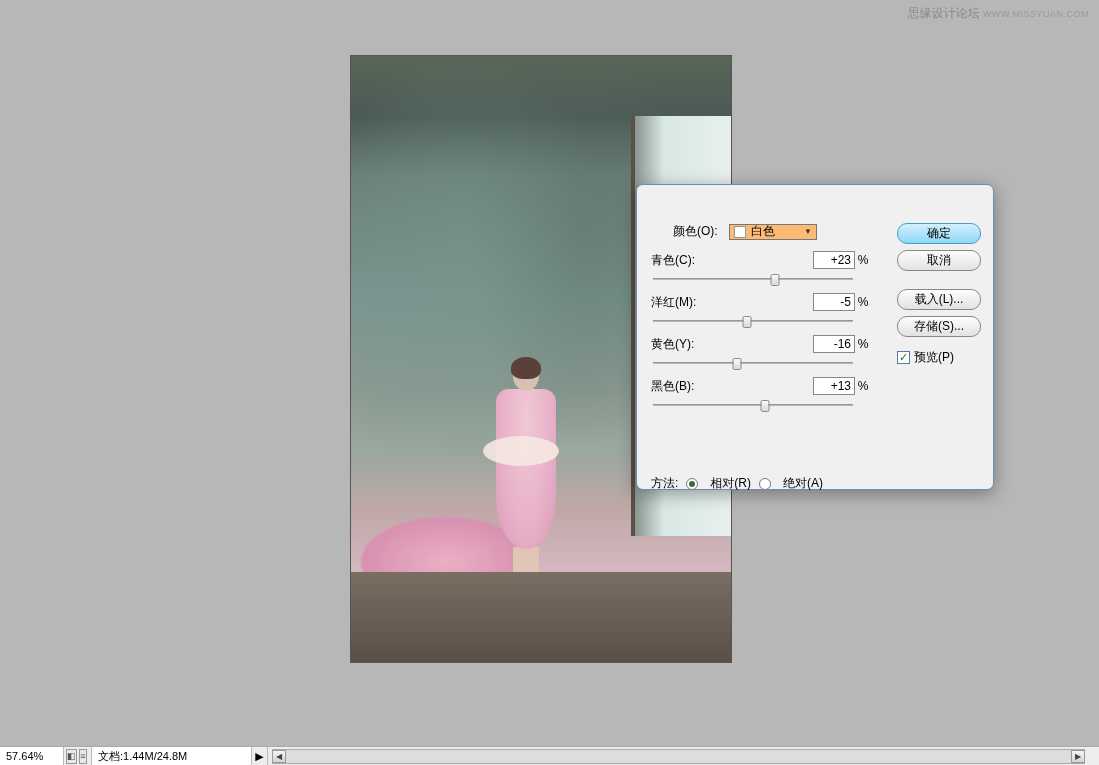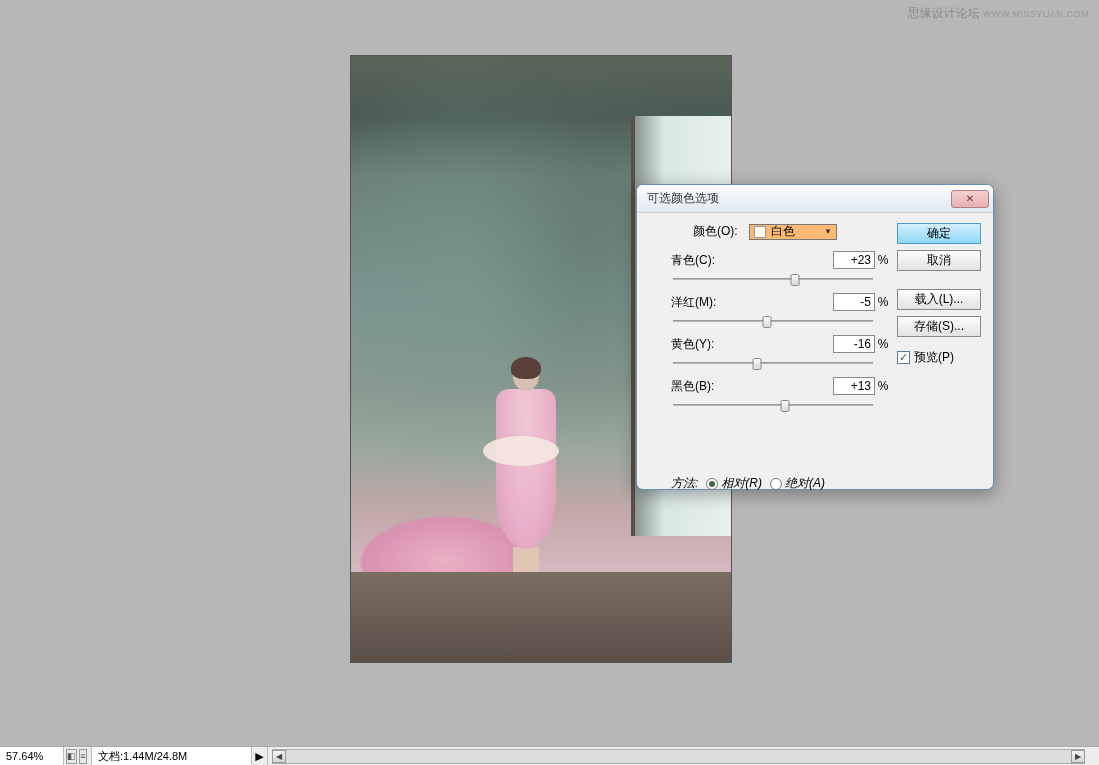"可选颜色选项" div.dialog-titlebar { html: <div> <span>可选颜色选项</span> <div> <span>✕</span> </div> </div> -> none }
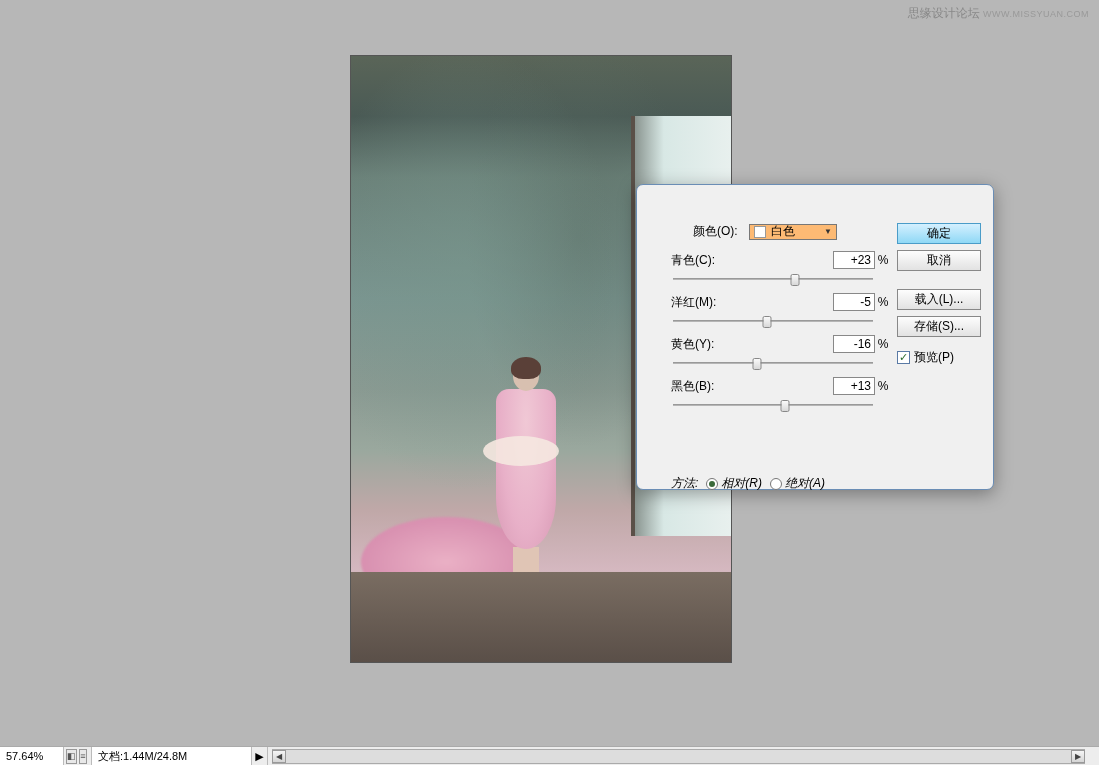"颜色(O):" .dialog-body { margin-left: 20px -> none }
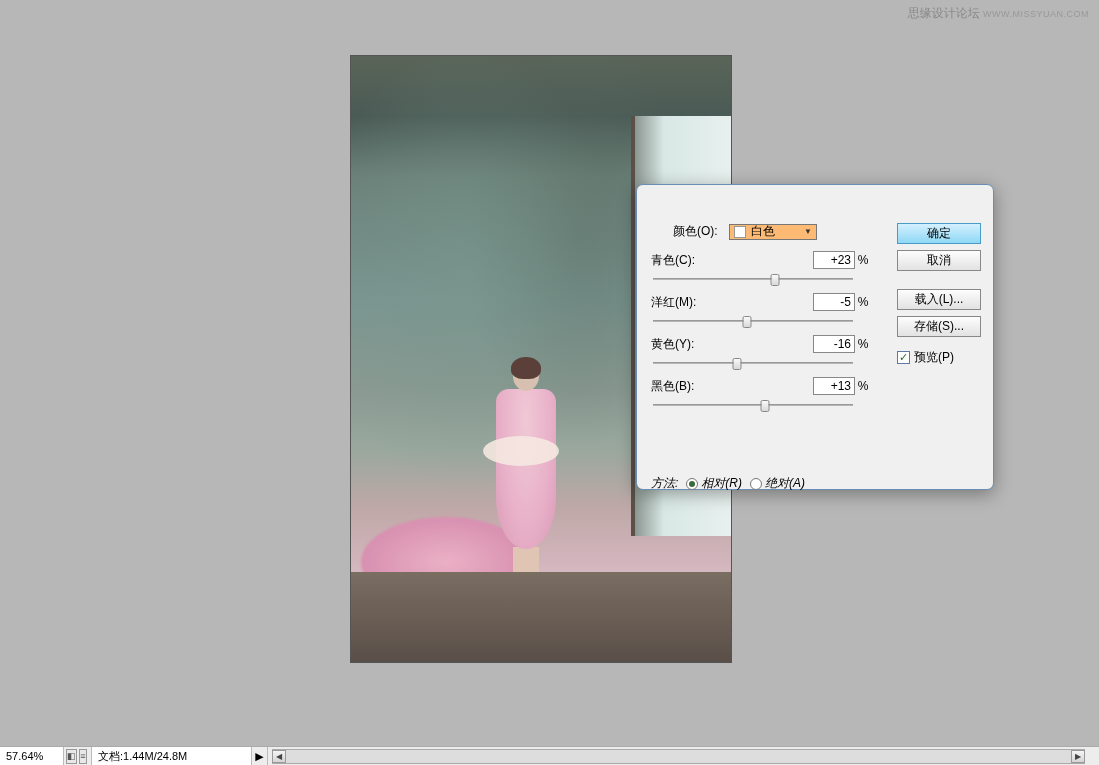"确定" .btn { border-radius: 0 -> 10px }
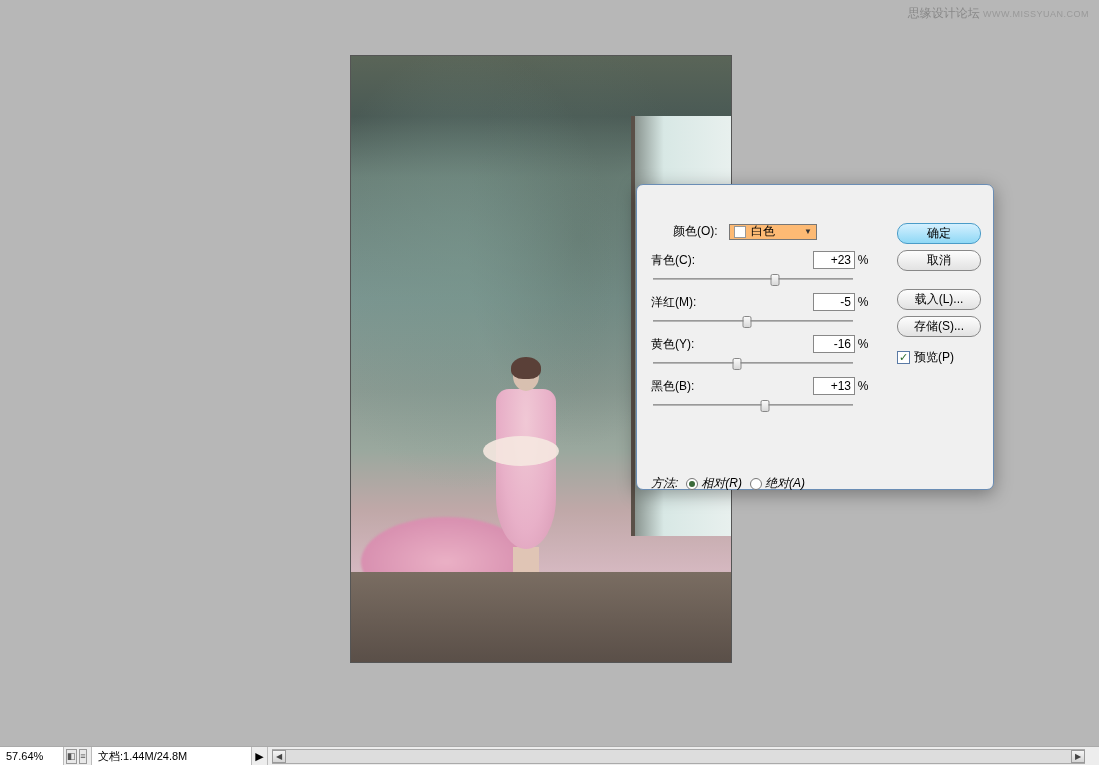"方法:" .method-row { font-style: italic -> none }
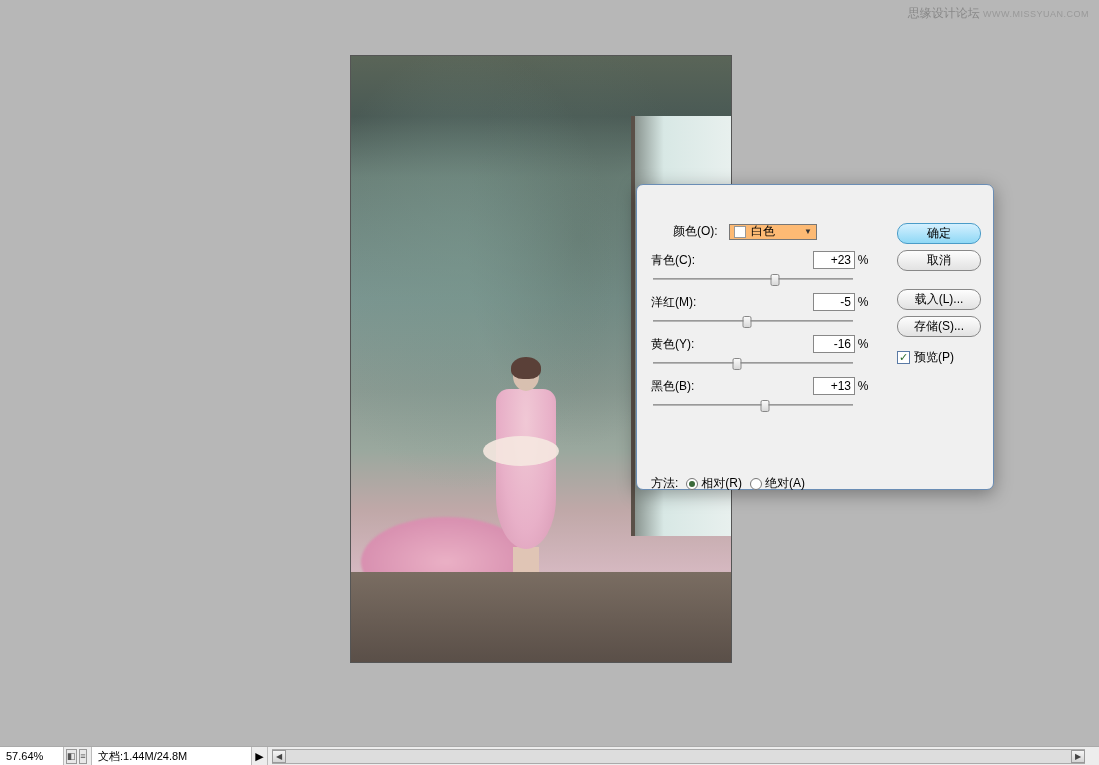"相对(R)" .method-row .radio { gap: 3px -> 12px }
